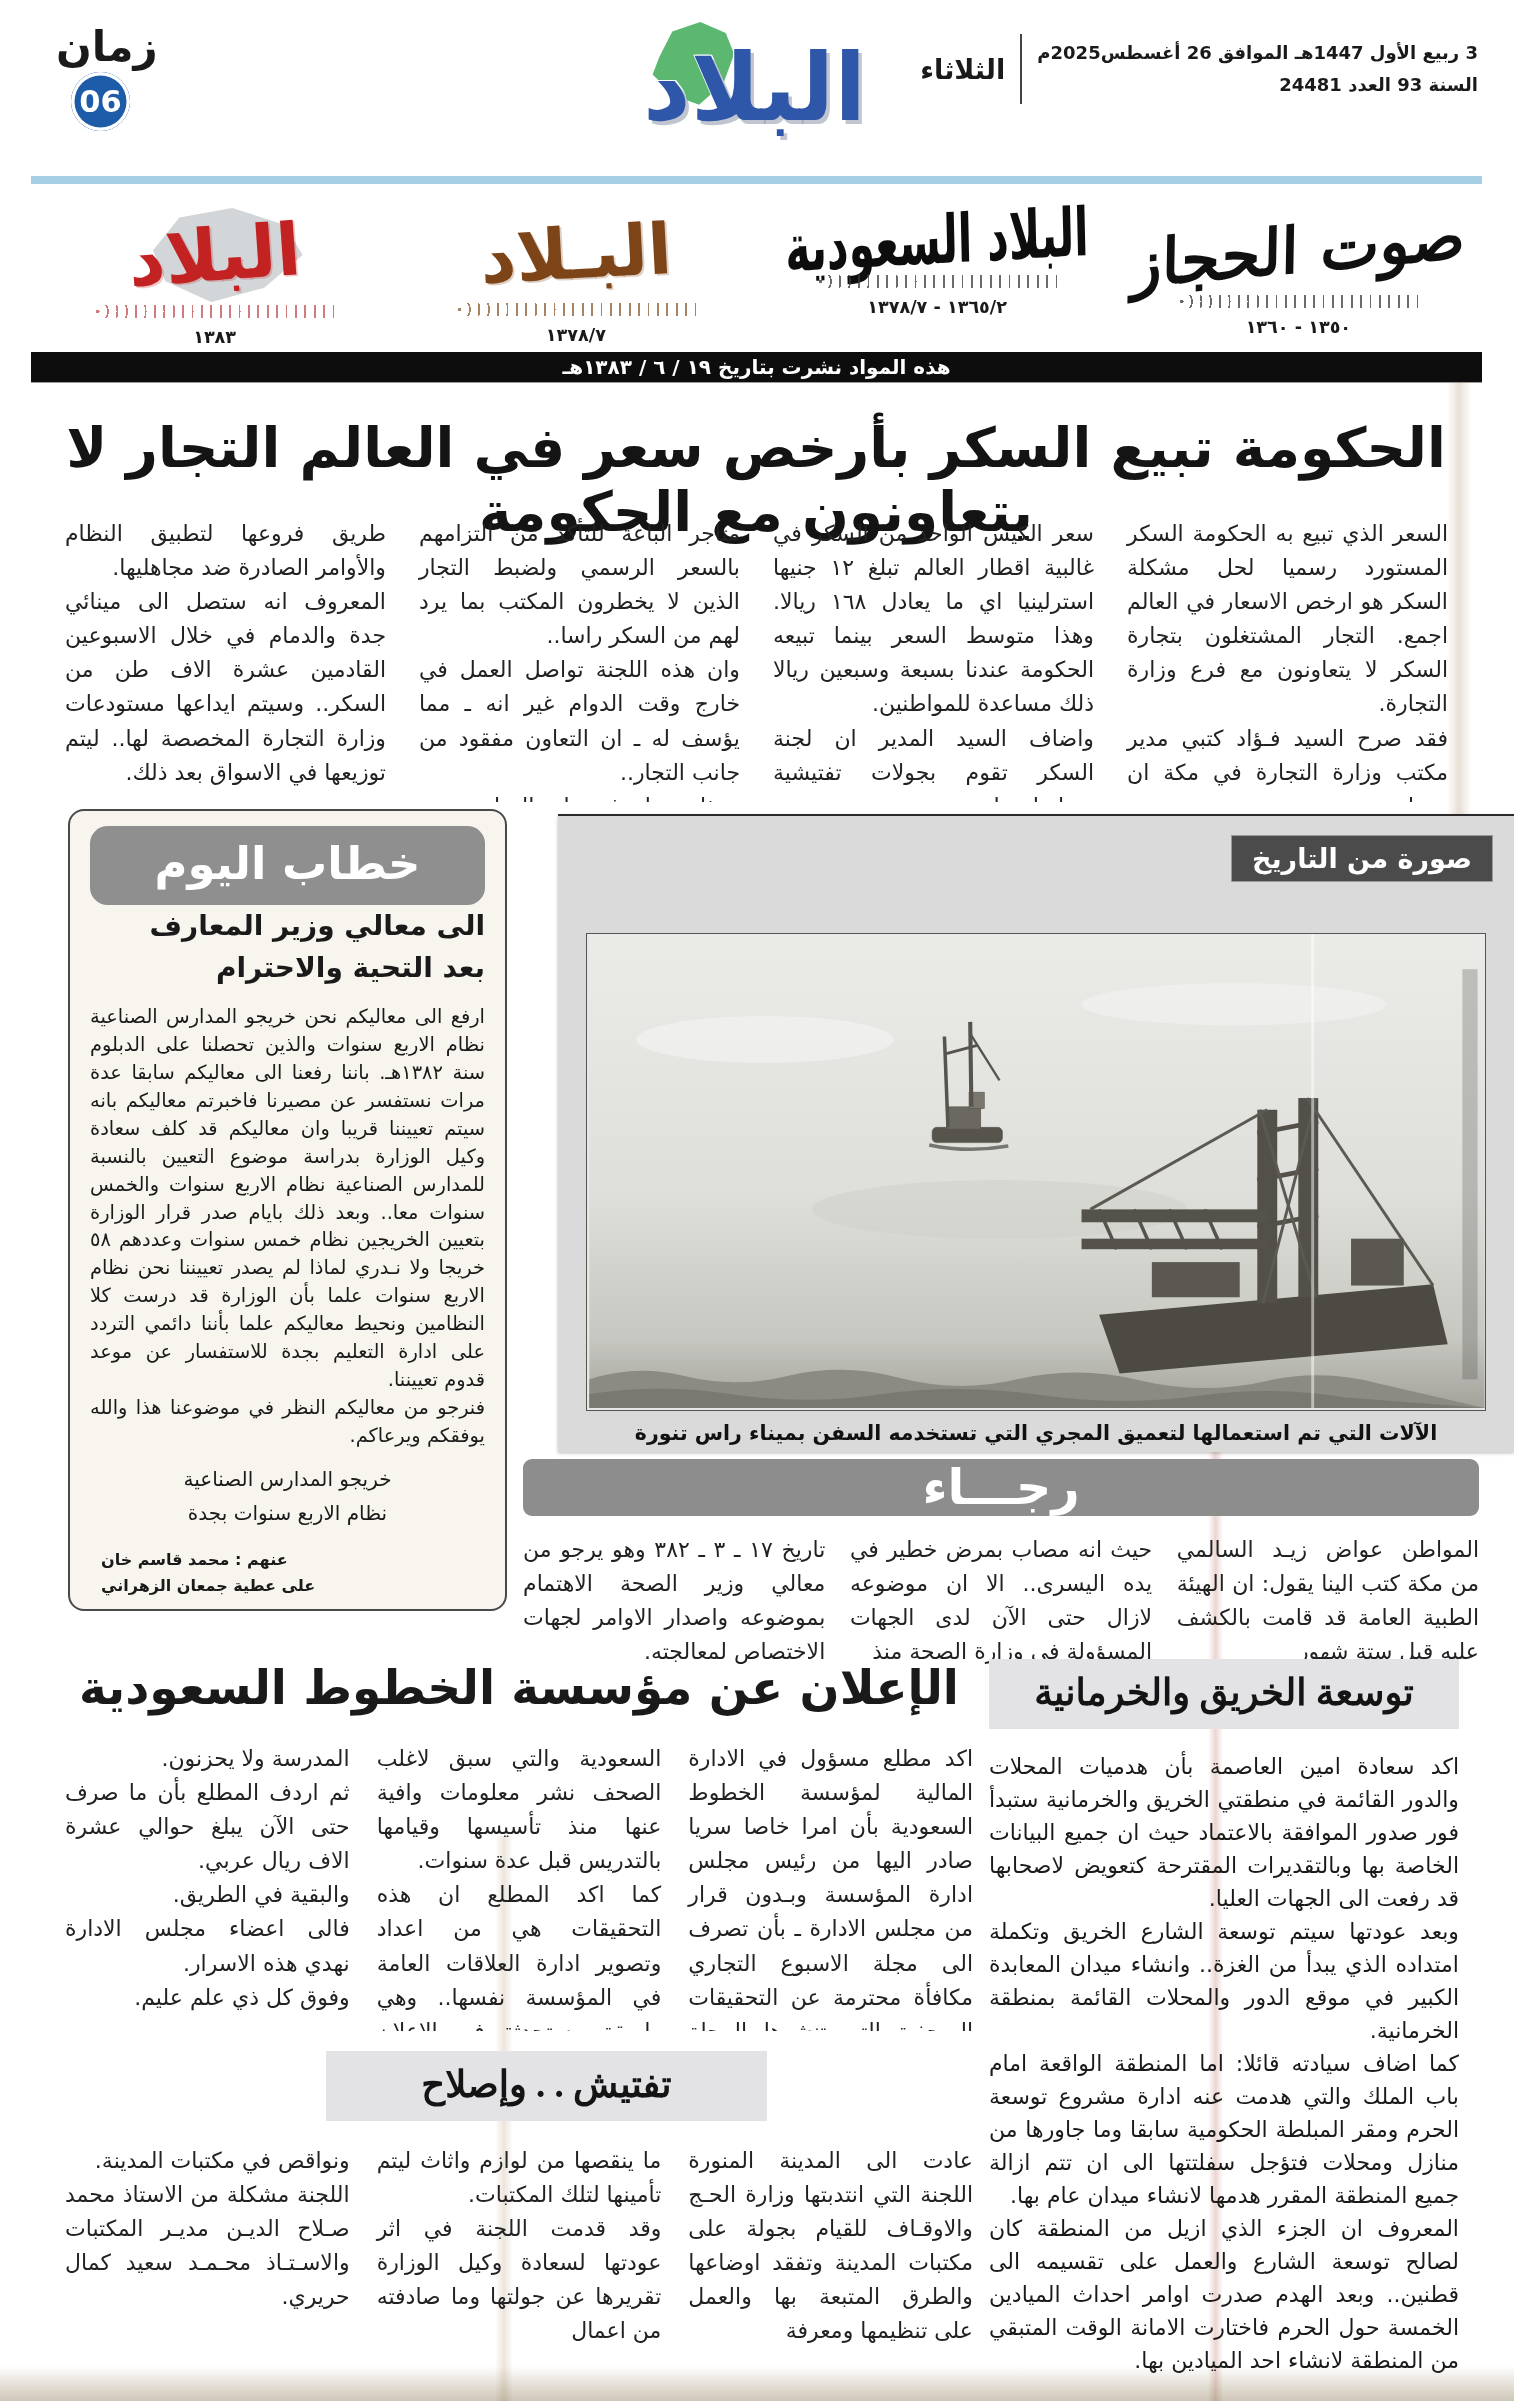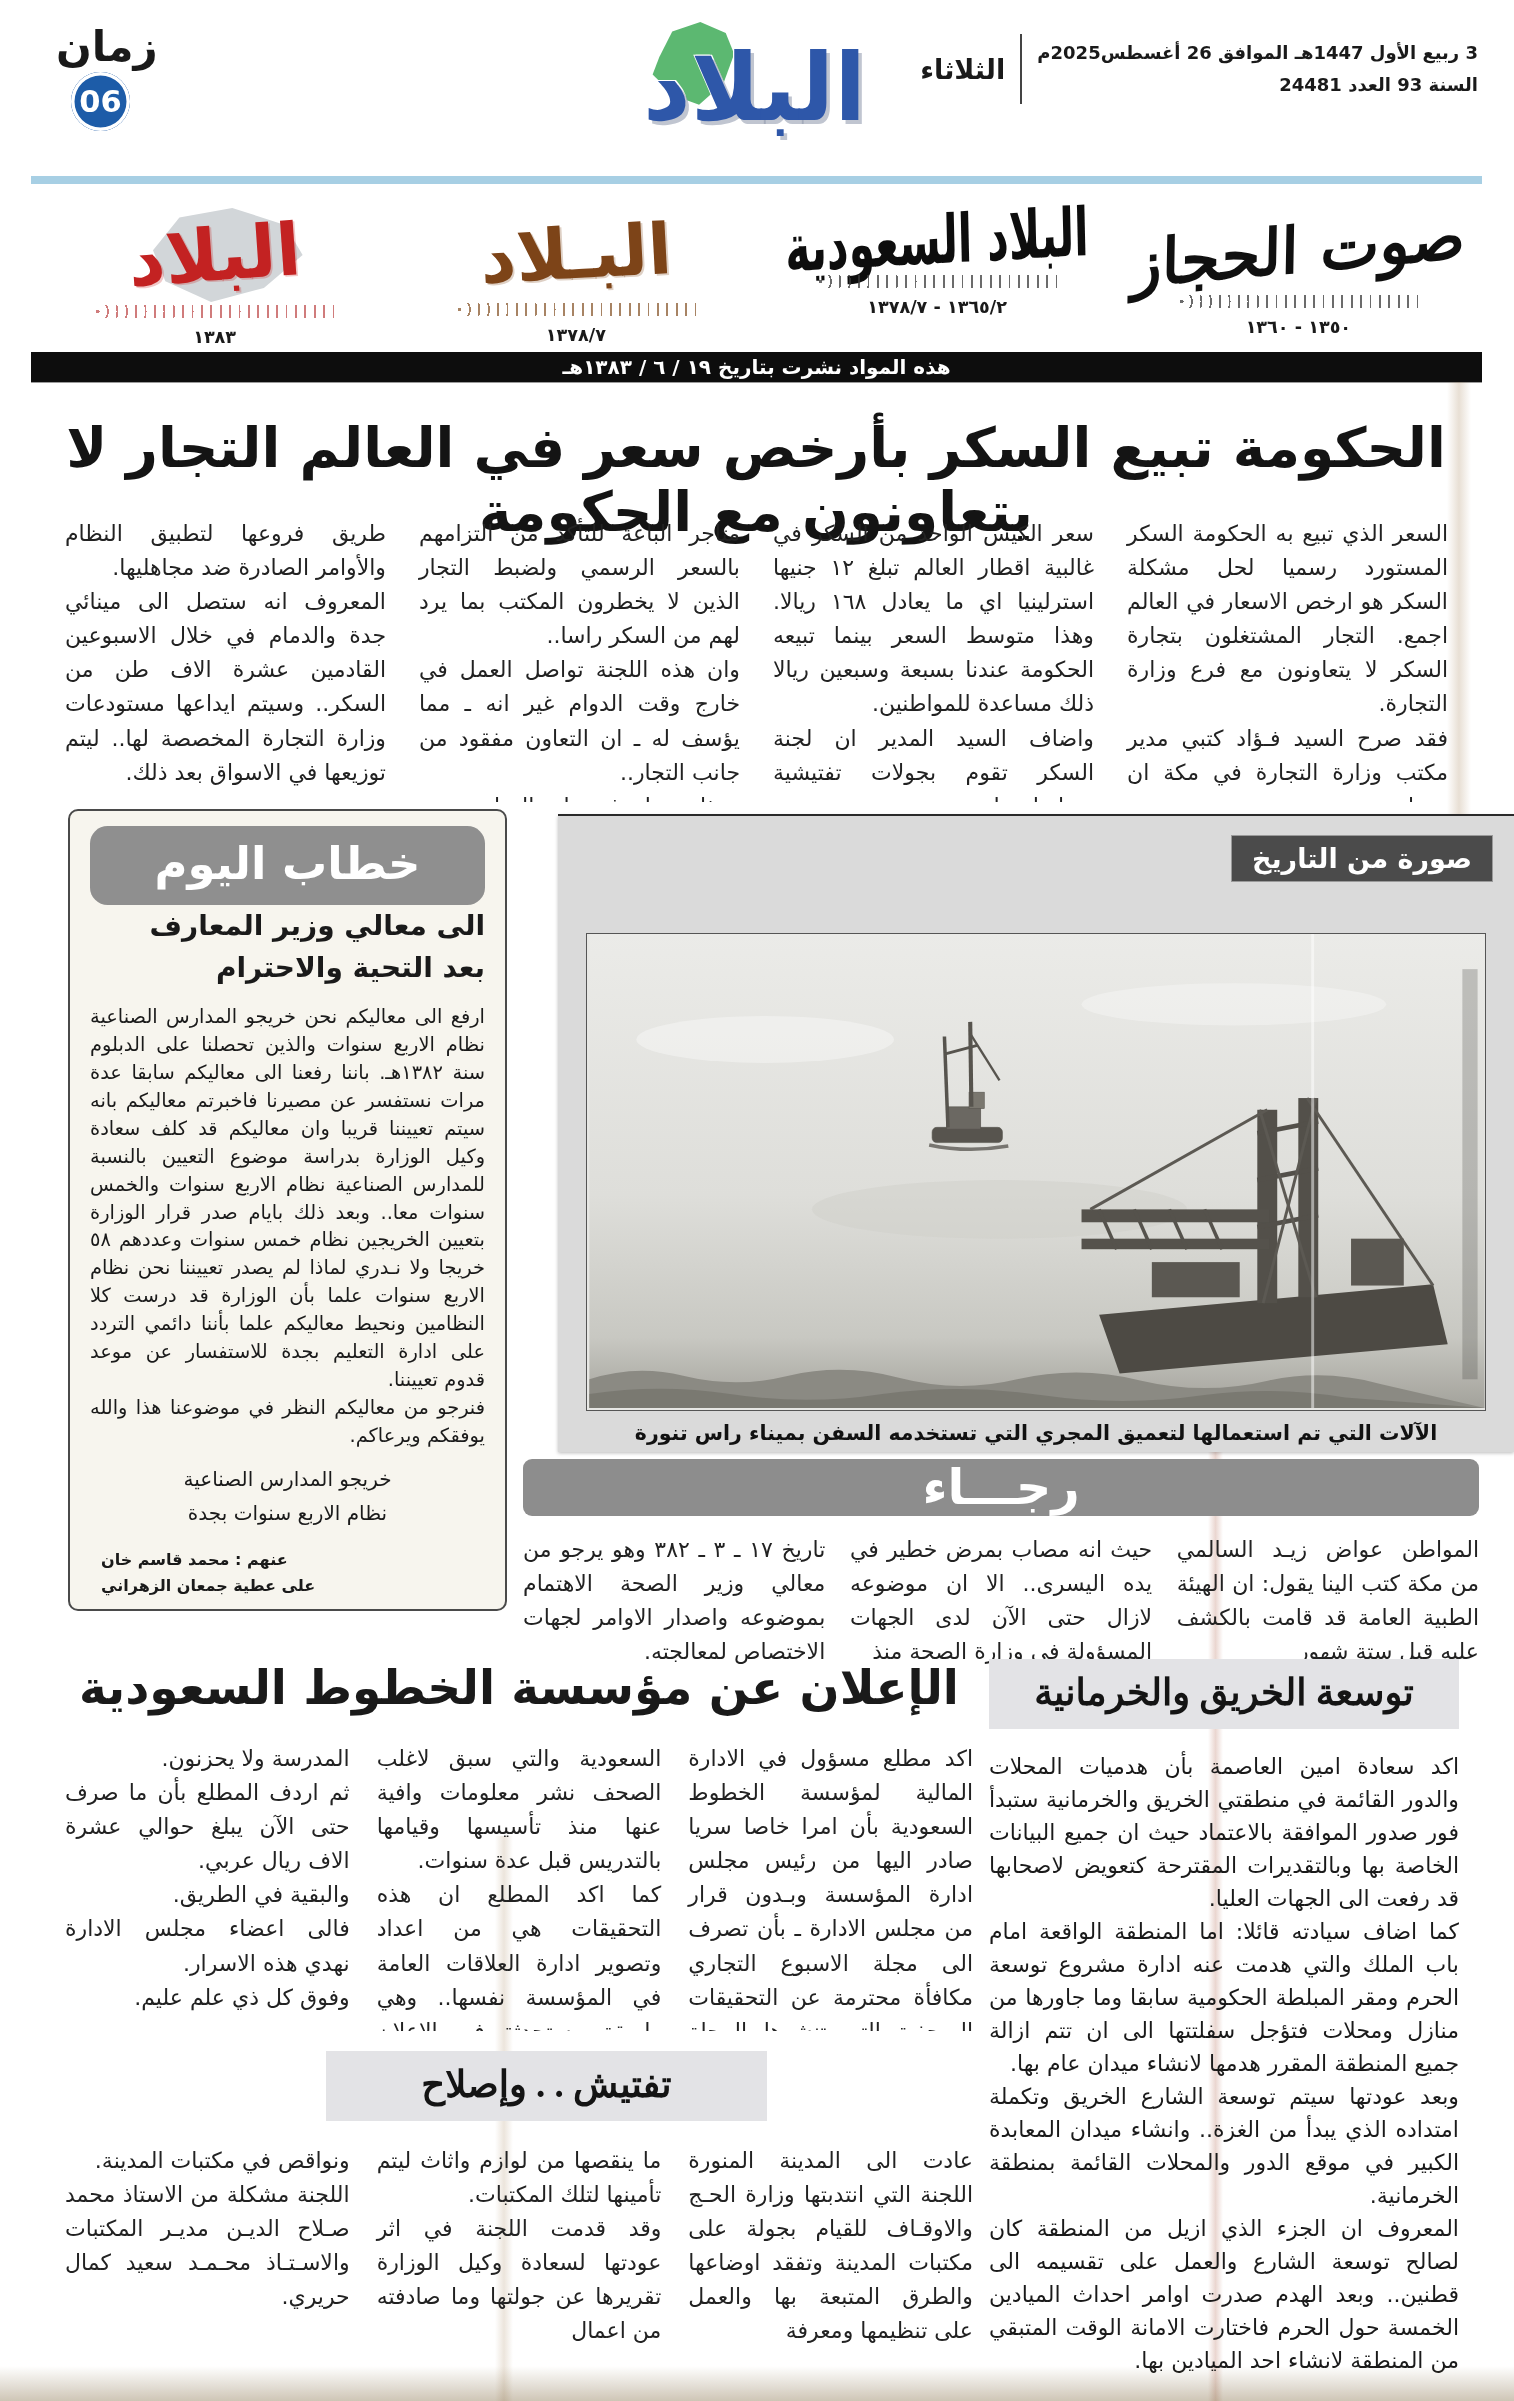"خطاب اليوم" .letter-box { border-radius: 10px -> 16px }
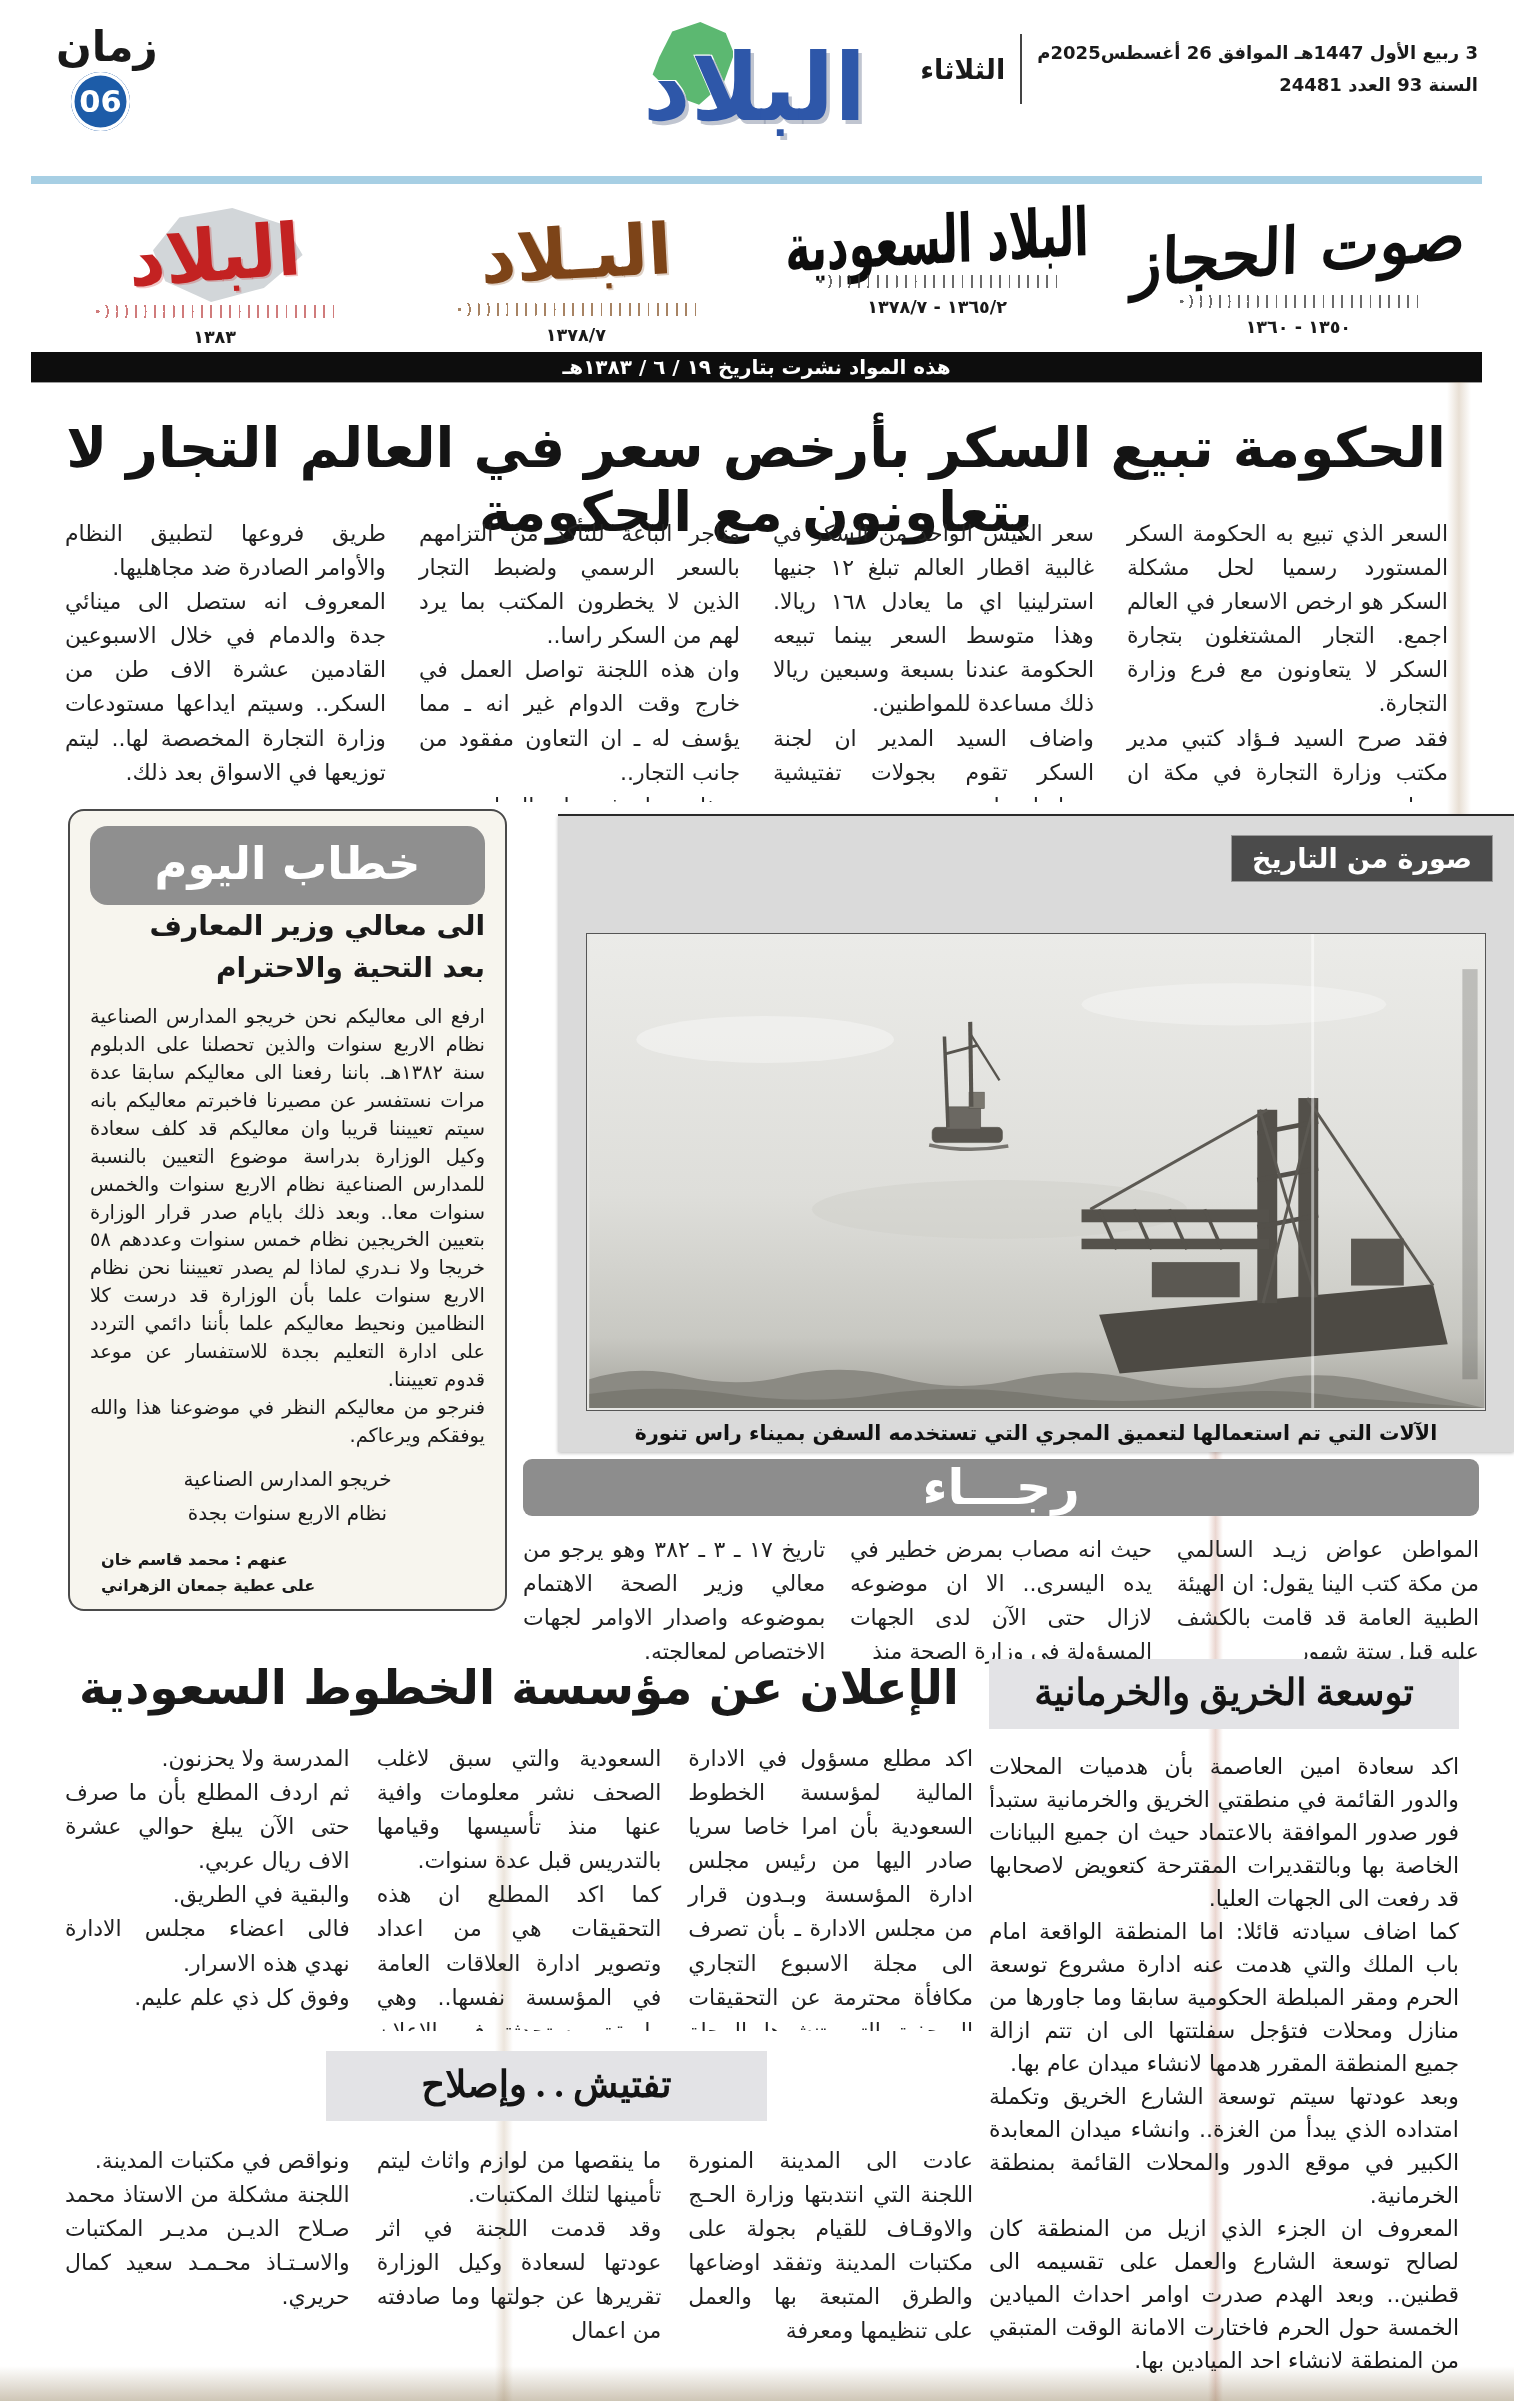"كما اضاف سيادته قائلا: اما" p { order: before "وبعد عودتها سيتم توسعة الشارع" -> after "وبعد عودتها سيتم توسعة الشارع" }
